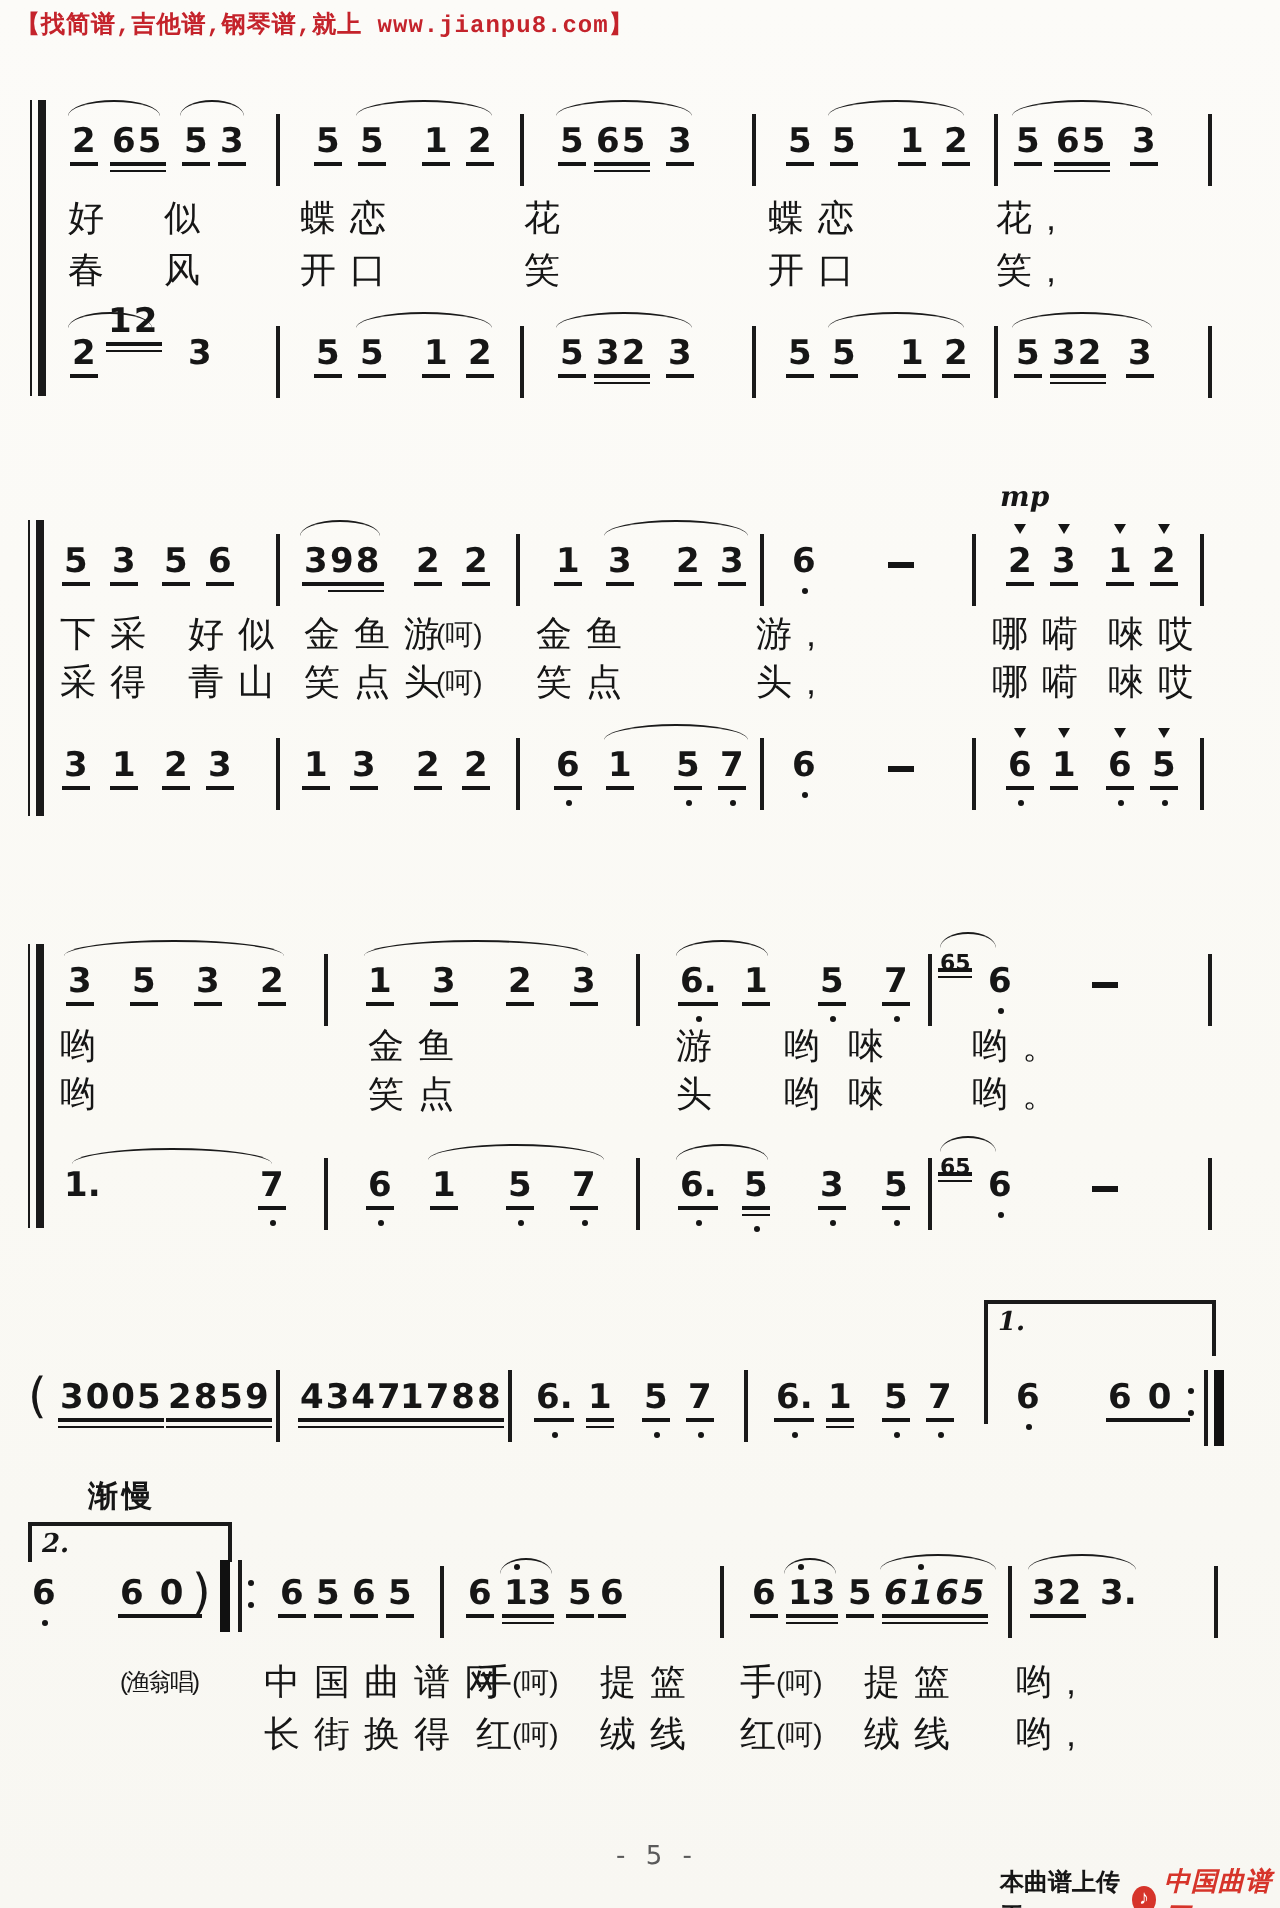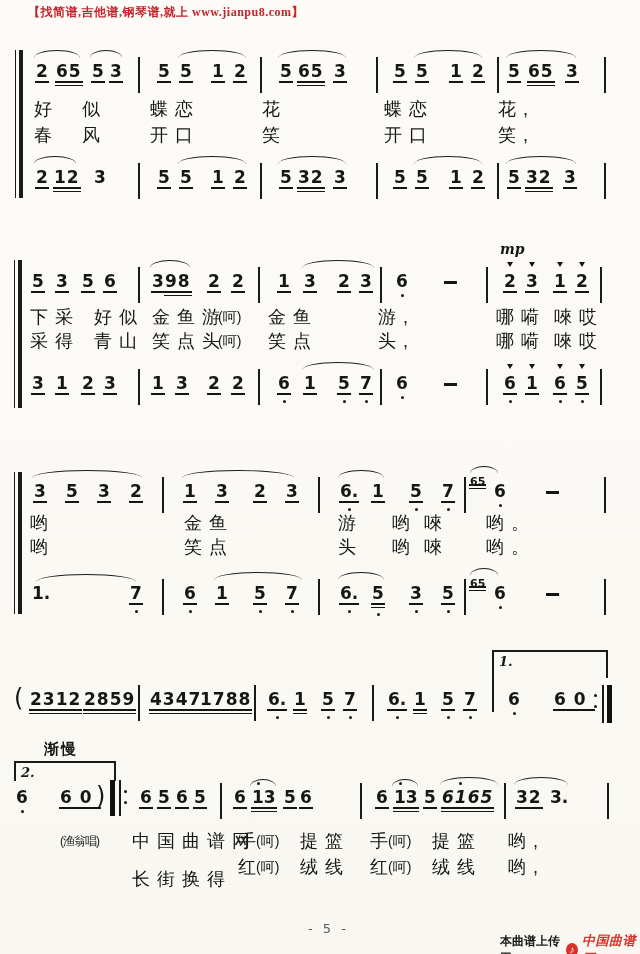"【找简谱,吉他谱,钢琴谱,就上 www.jianpu8.com】" .header { font-family: Liberation Serif, serif -> Liberation Mono, monospace; margin-left: 20px -> none }
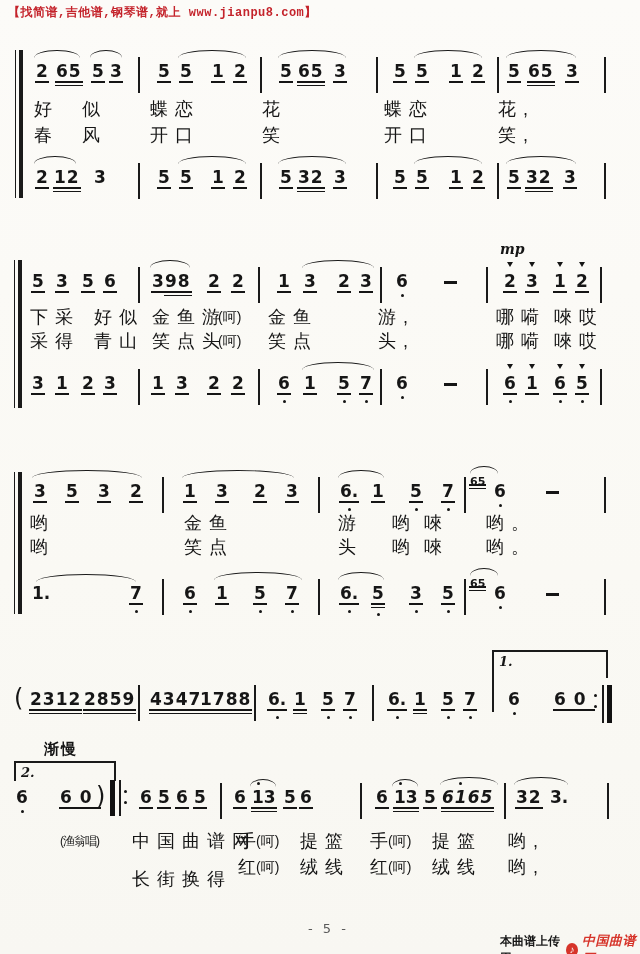"12" div.note { top: 168px -> 152px }
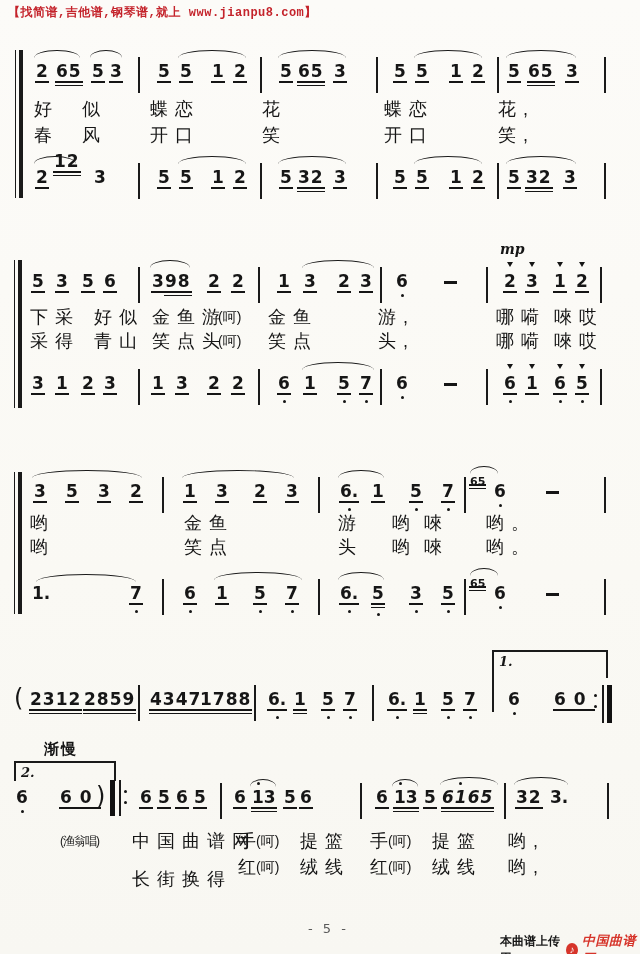"2312" span { text: 2312 -> 3005 }
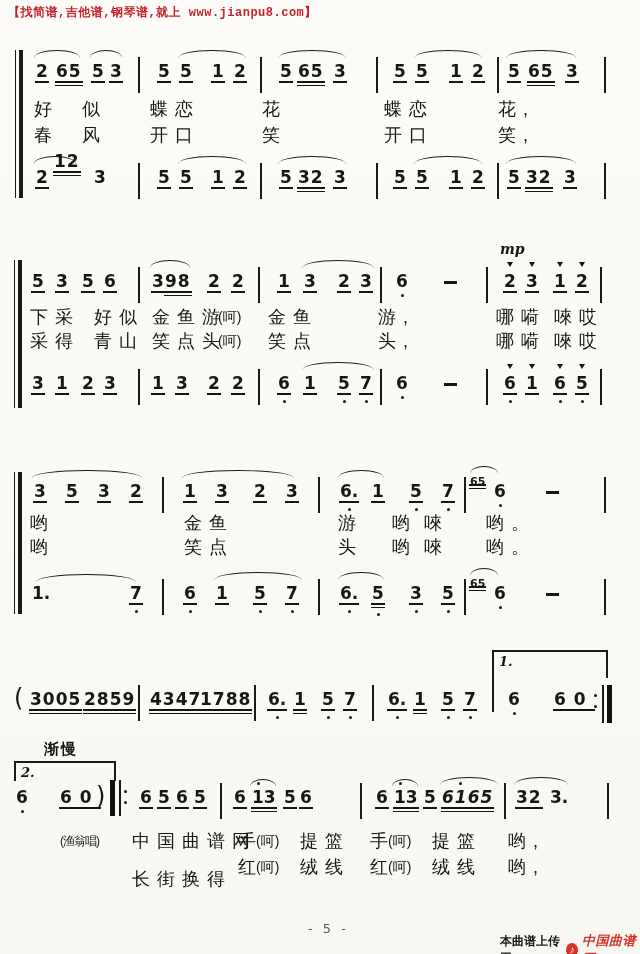"长街换得" div.lyr { margin-top: 12px -> none }
